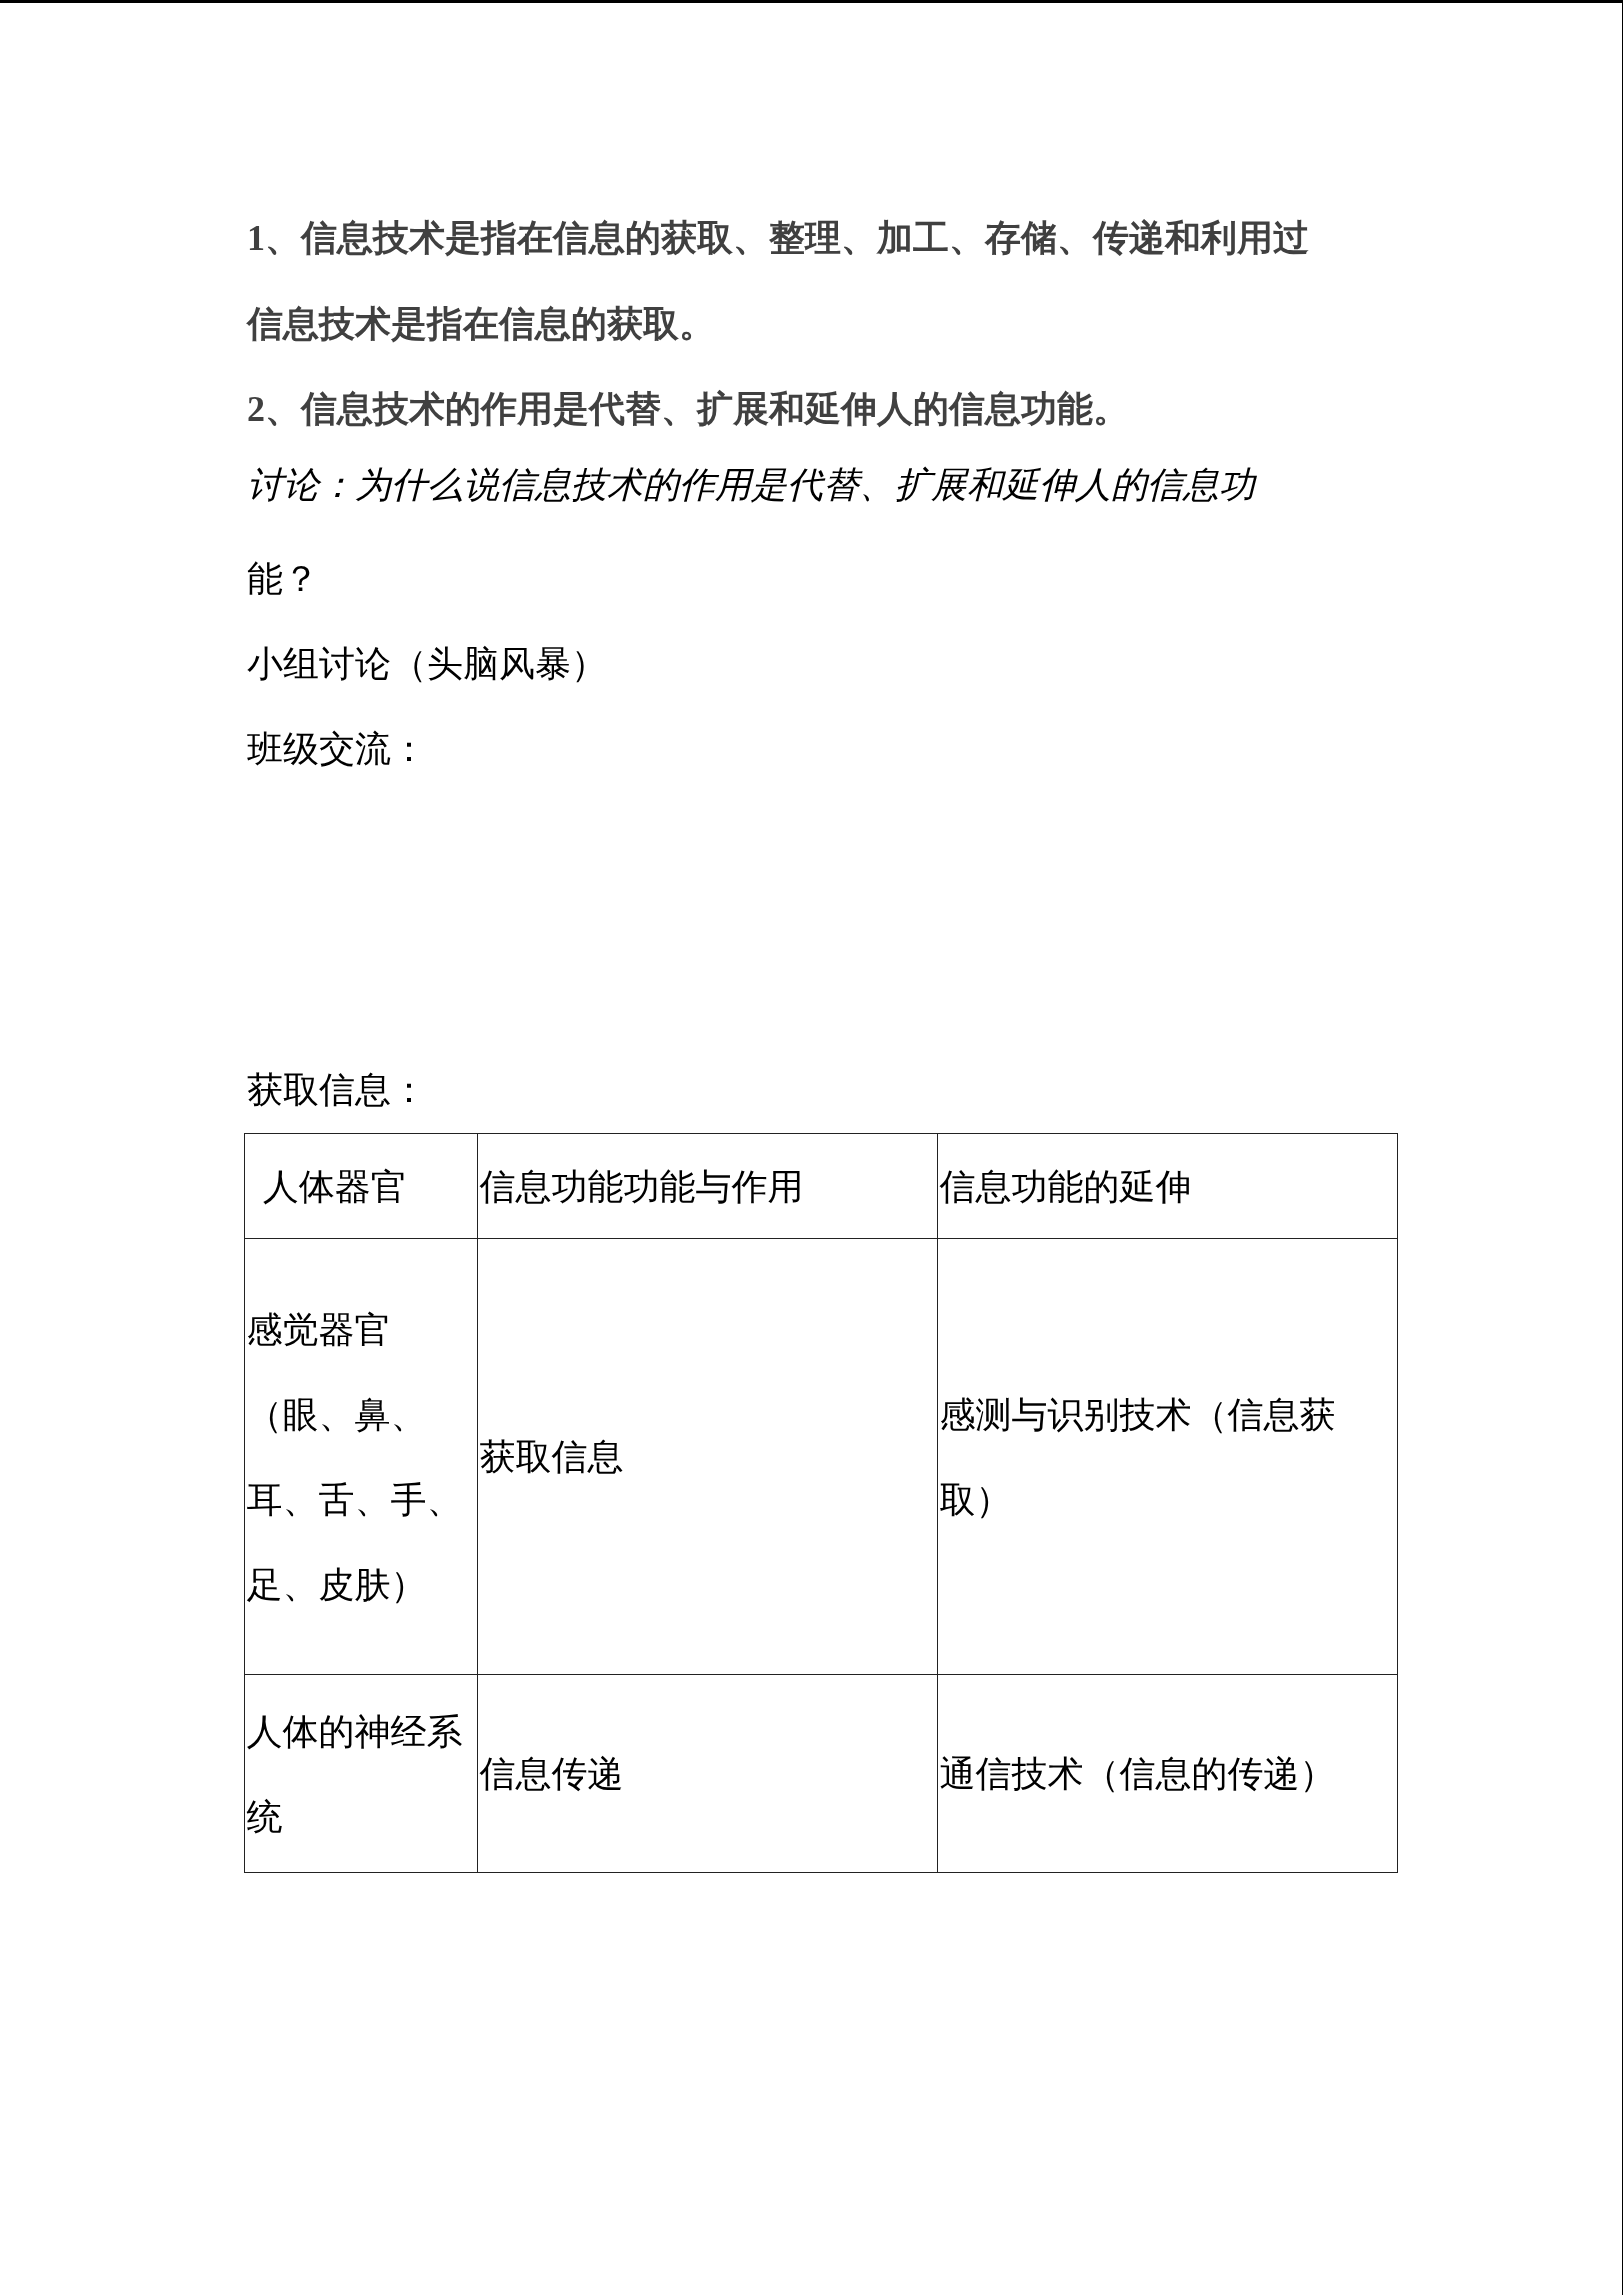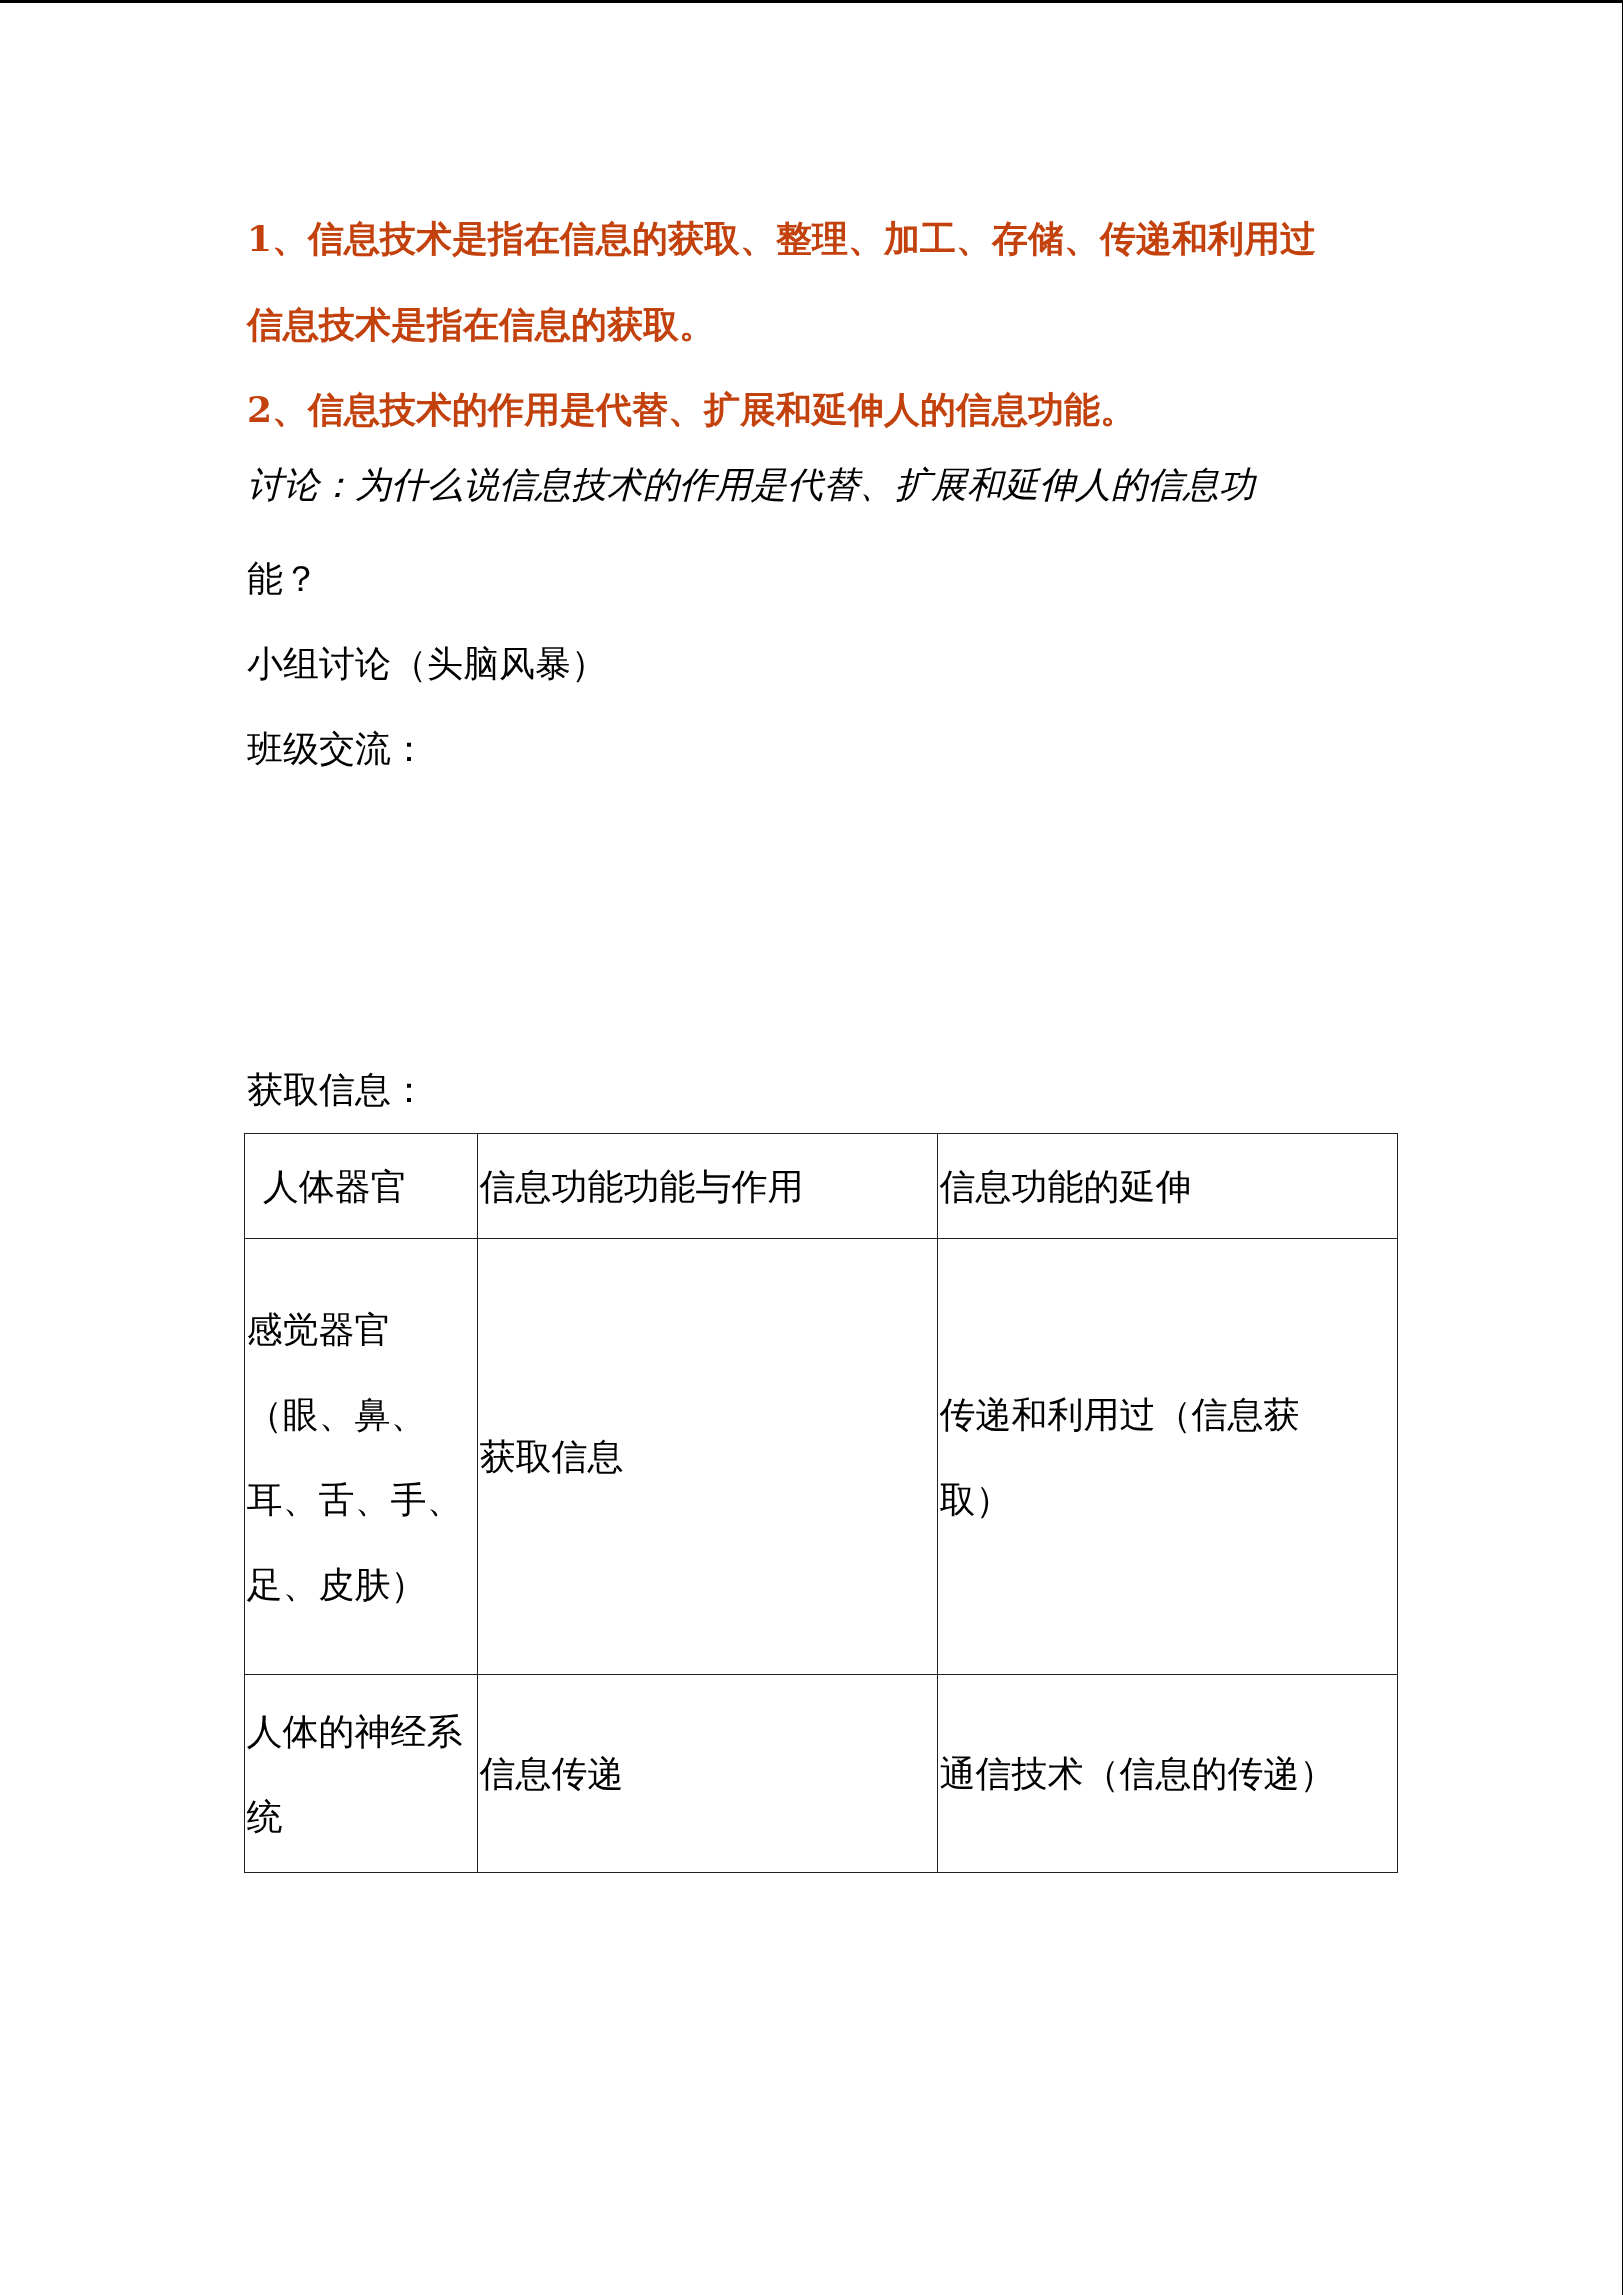"1、信息技术是指在信息的获取、整理、加工、存储、传递和利用过" .bold { color: #c2410c -> #404040; font-family: none -> Liberation Serif, serif }
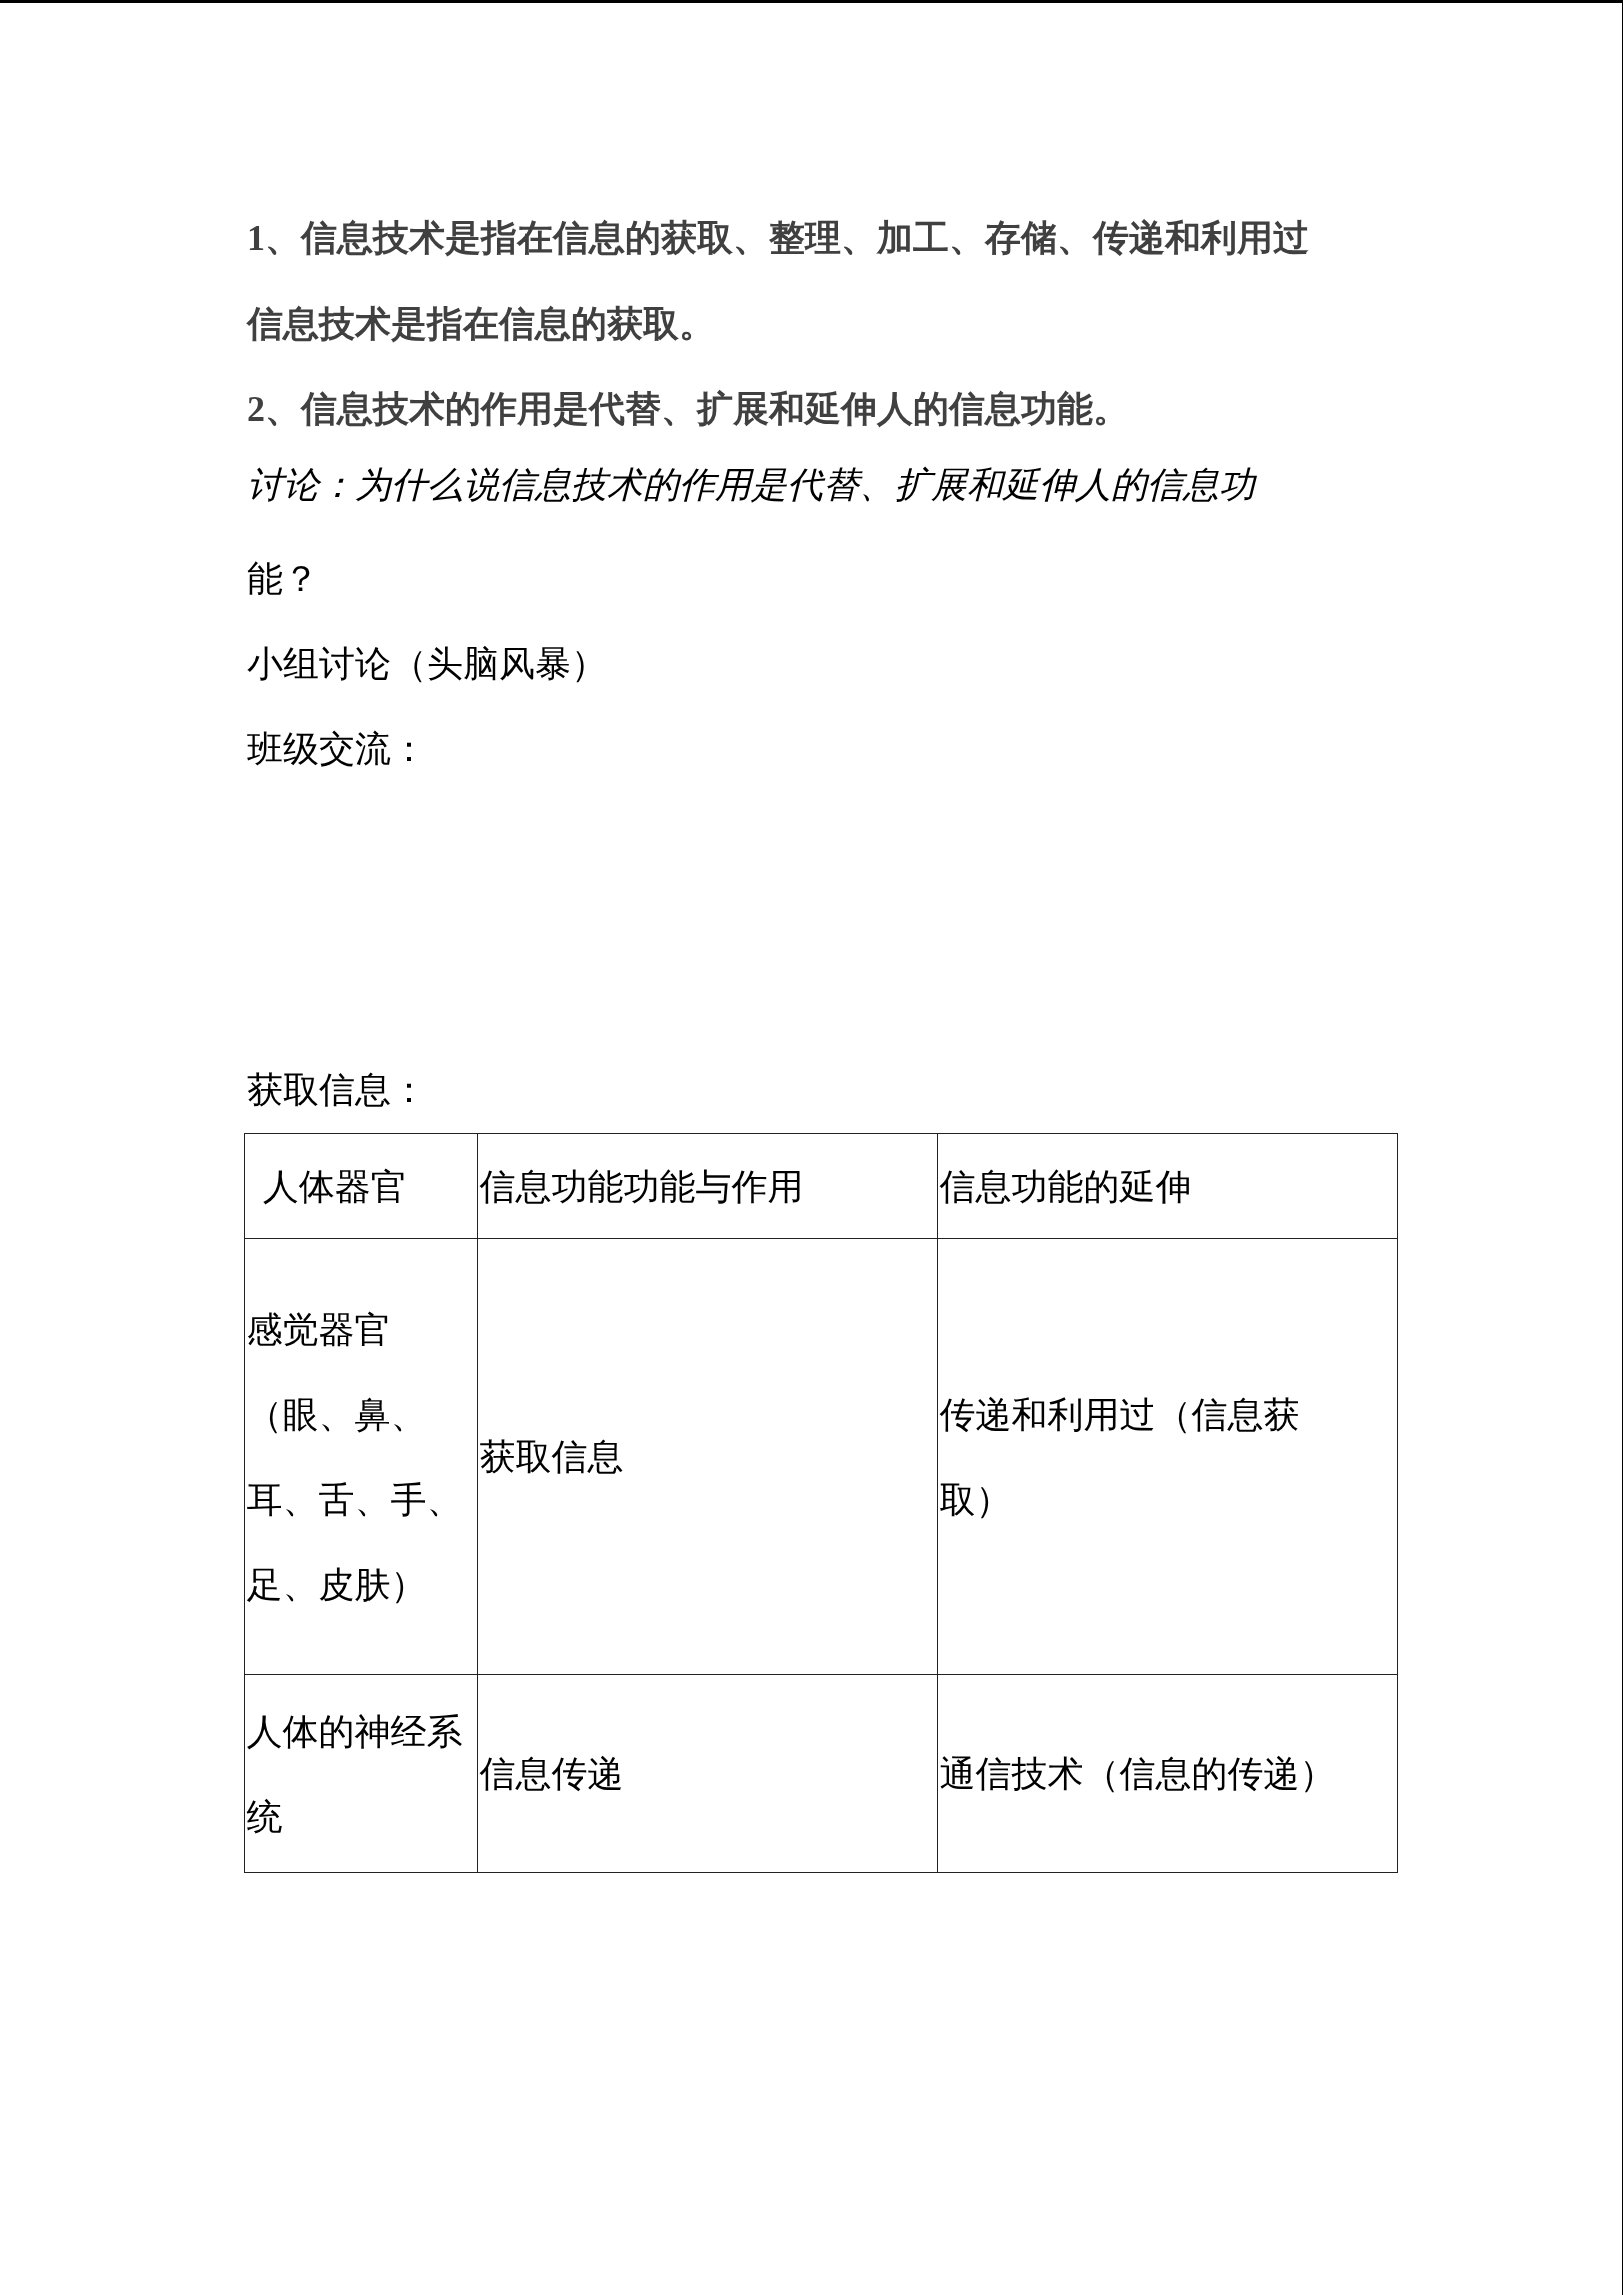"传递和利用过（信息获" span.cell-text { text: 传递和利用过 -> 感测与识别技术 }
